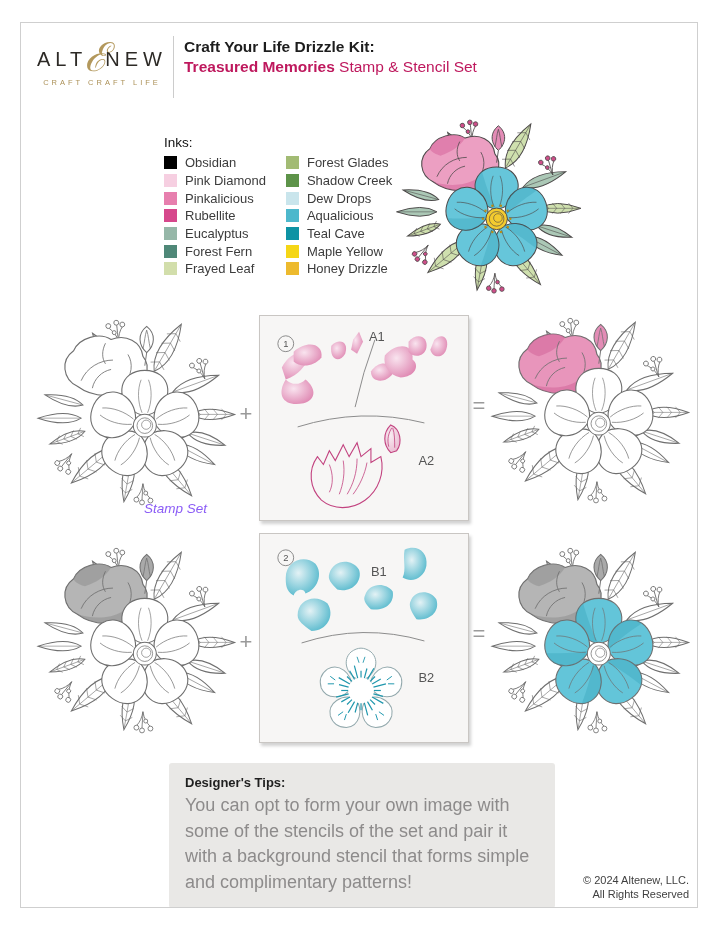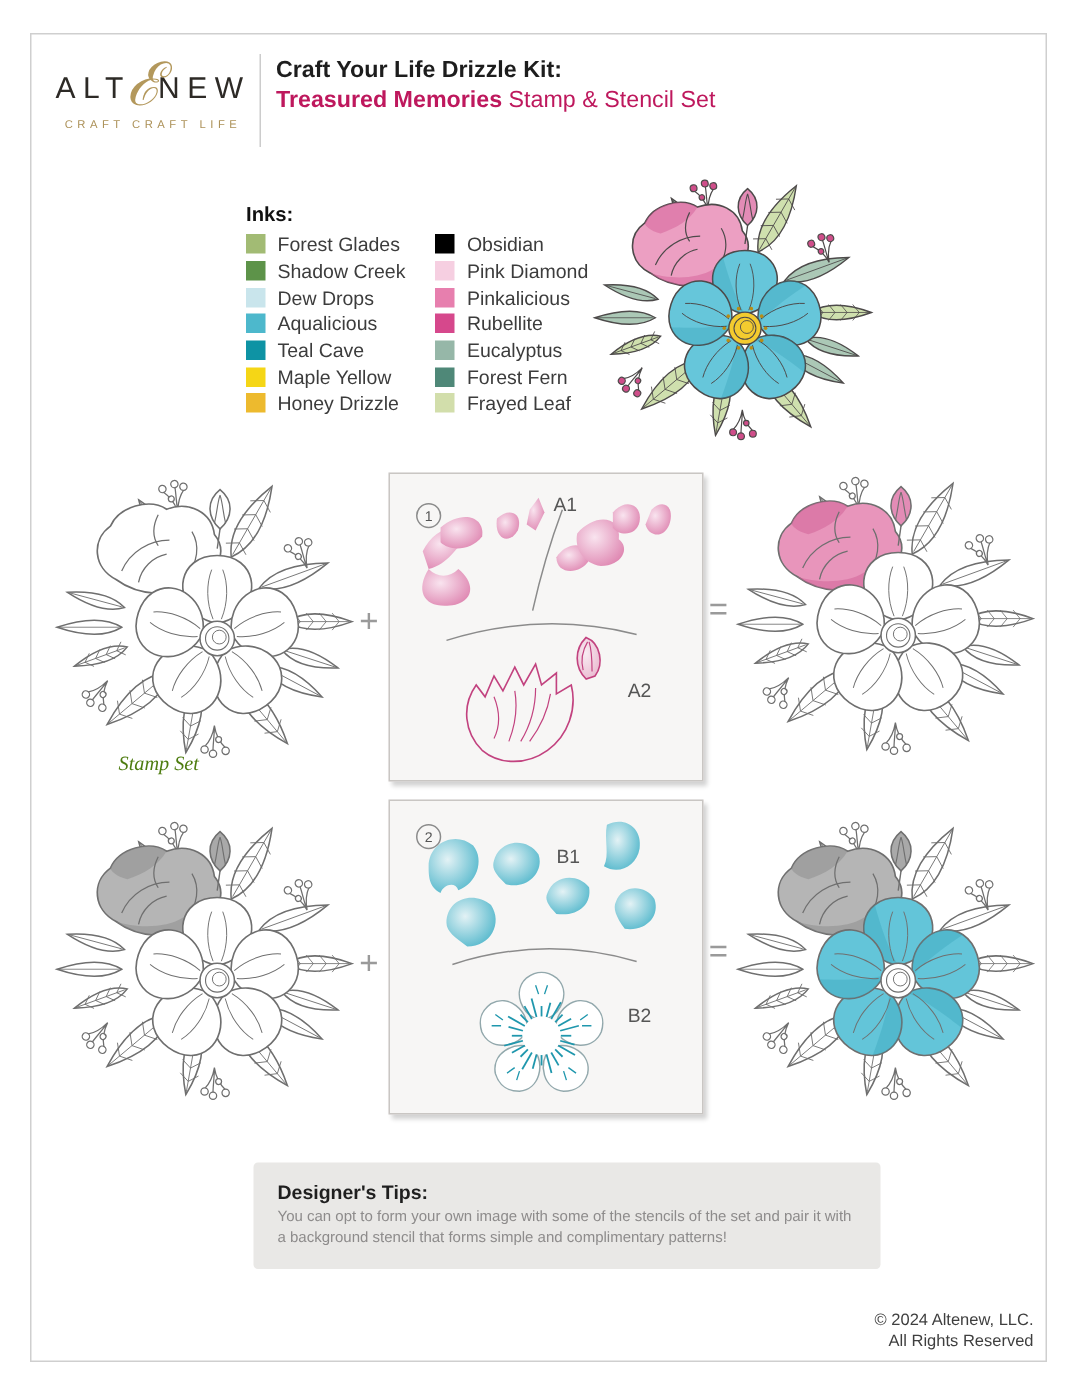"Inks:" .inks-heading { font-weight: bold -> normal }
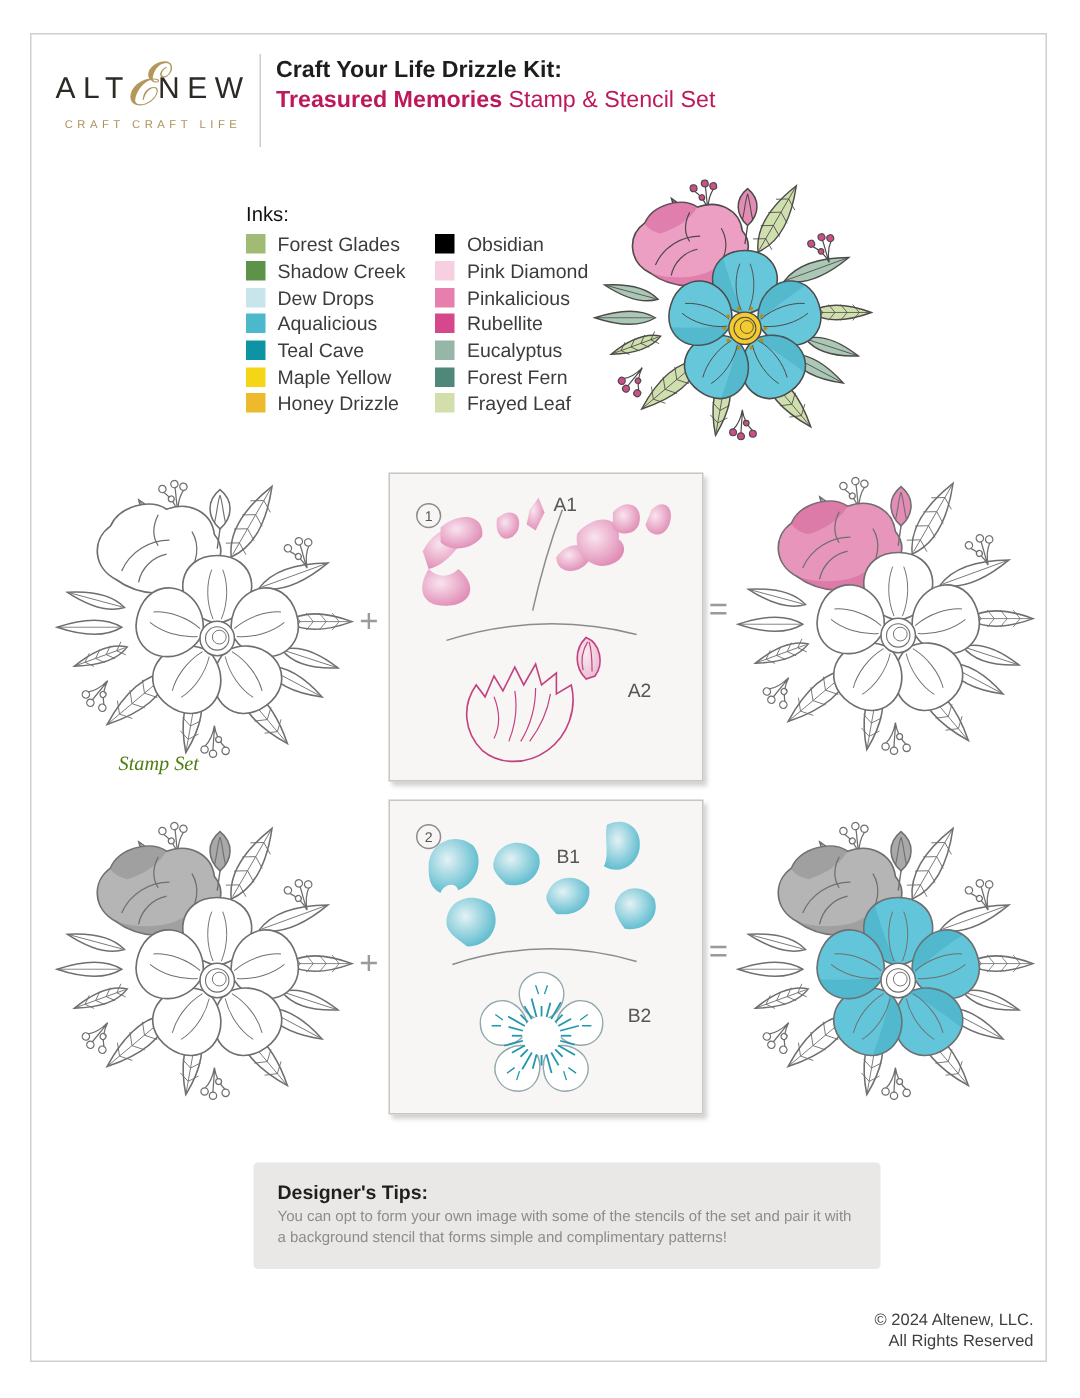"Forest Glades" div.ink-col { order: before "Obsidian" -> after "Obsidian" }
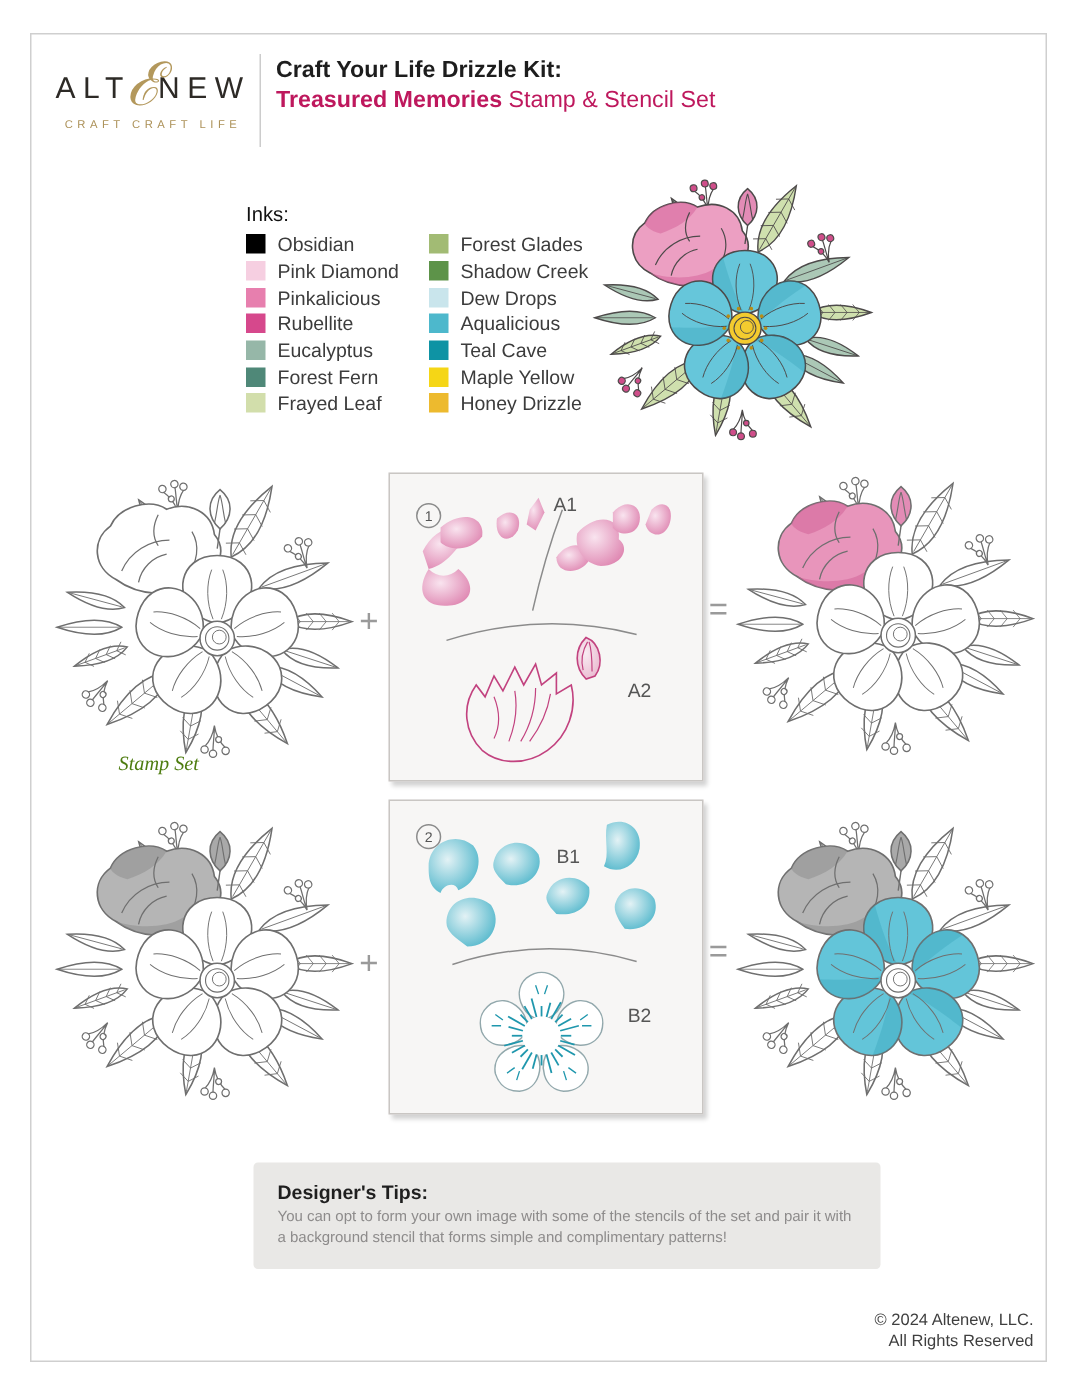"Stamp Set" .caption { color: #4d7c0f -> #8b5cf6; font-family: Liberation Serif, serif -> Liberation Sans, sans-serif; text-align: left -> right }
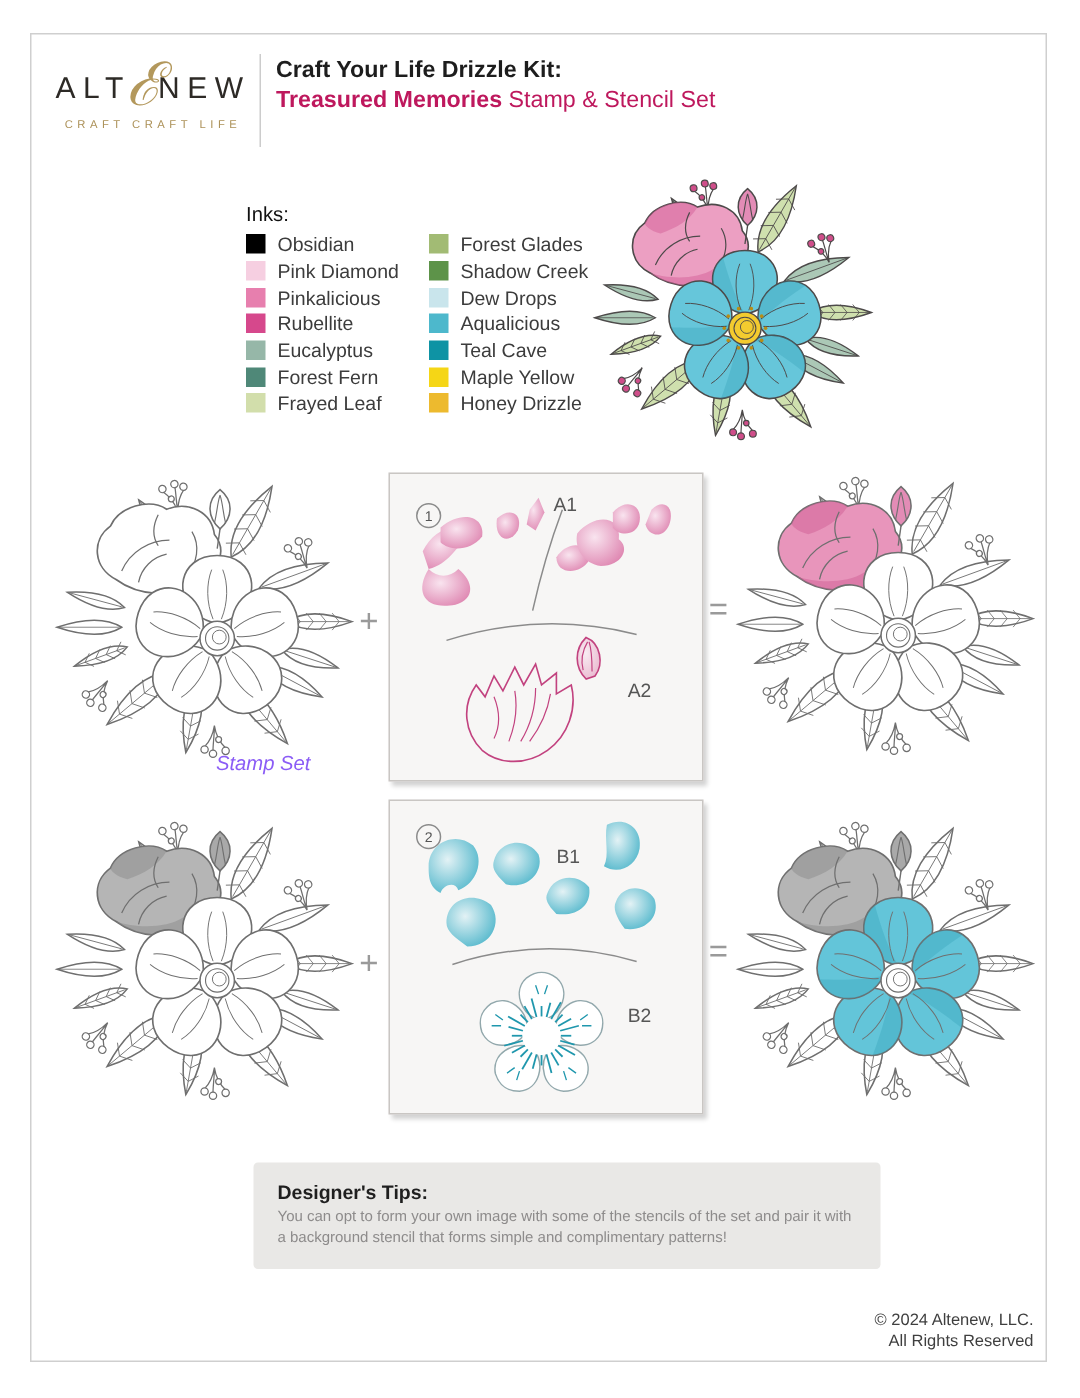"Designer's Tips:" .tips { margin-top: 12px -> none; width: 418px -> 386px }
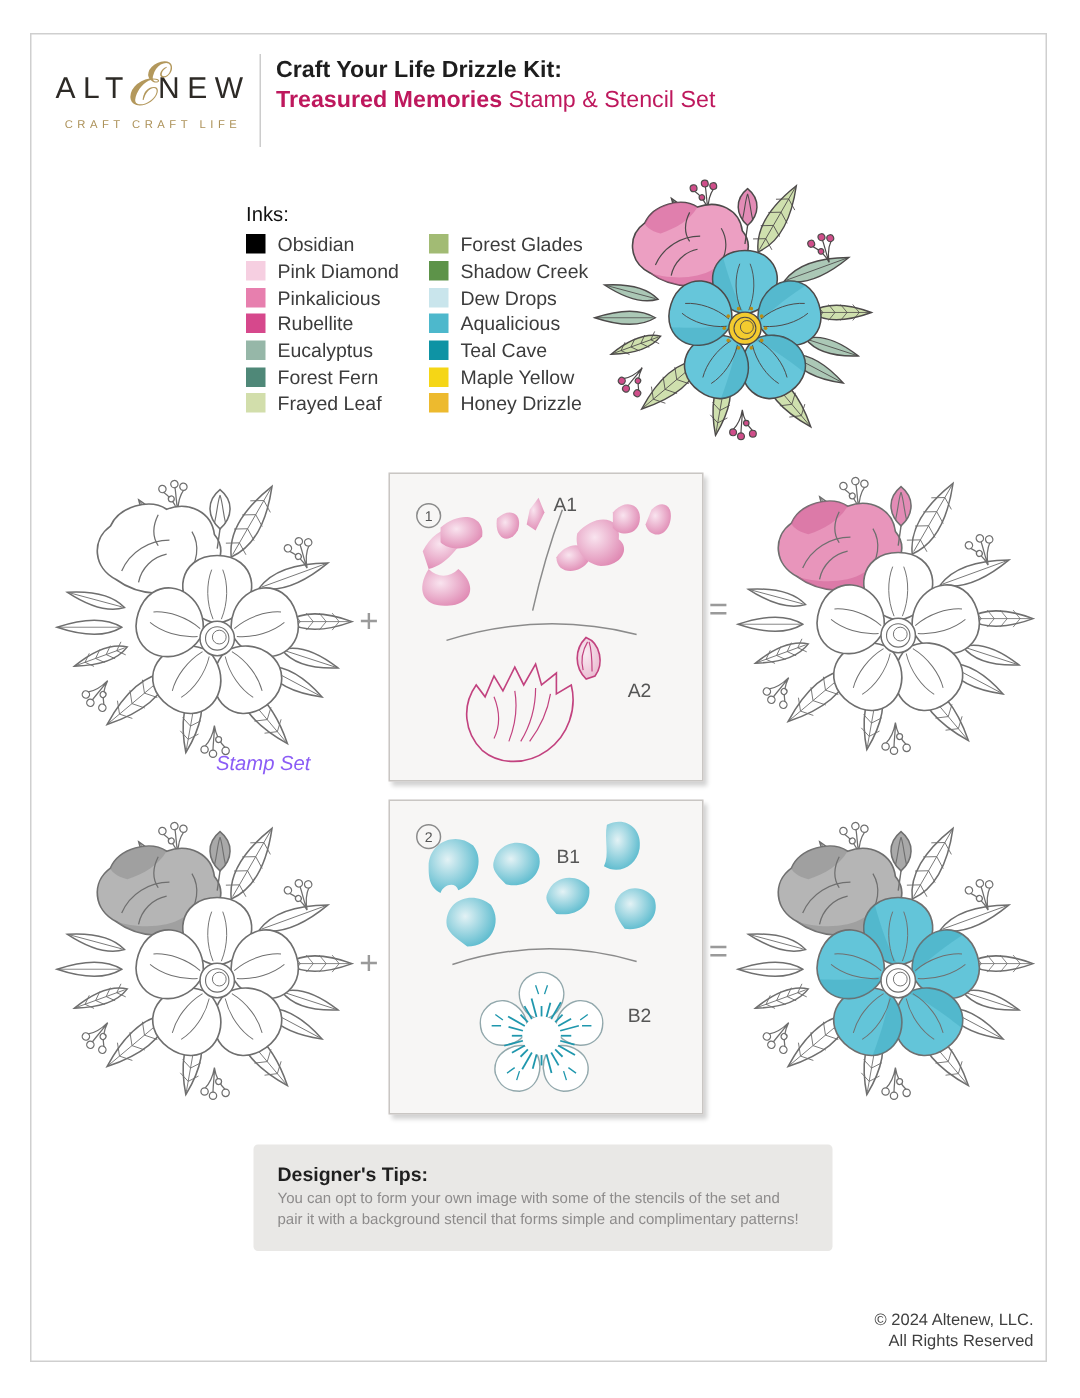"You can opt to form" .tips-body { font-size: 10px -> 18px }
